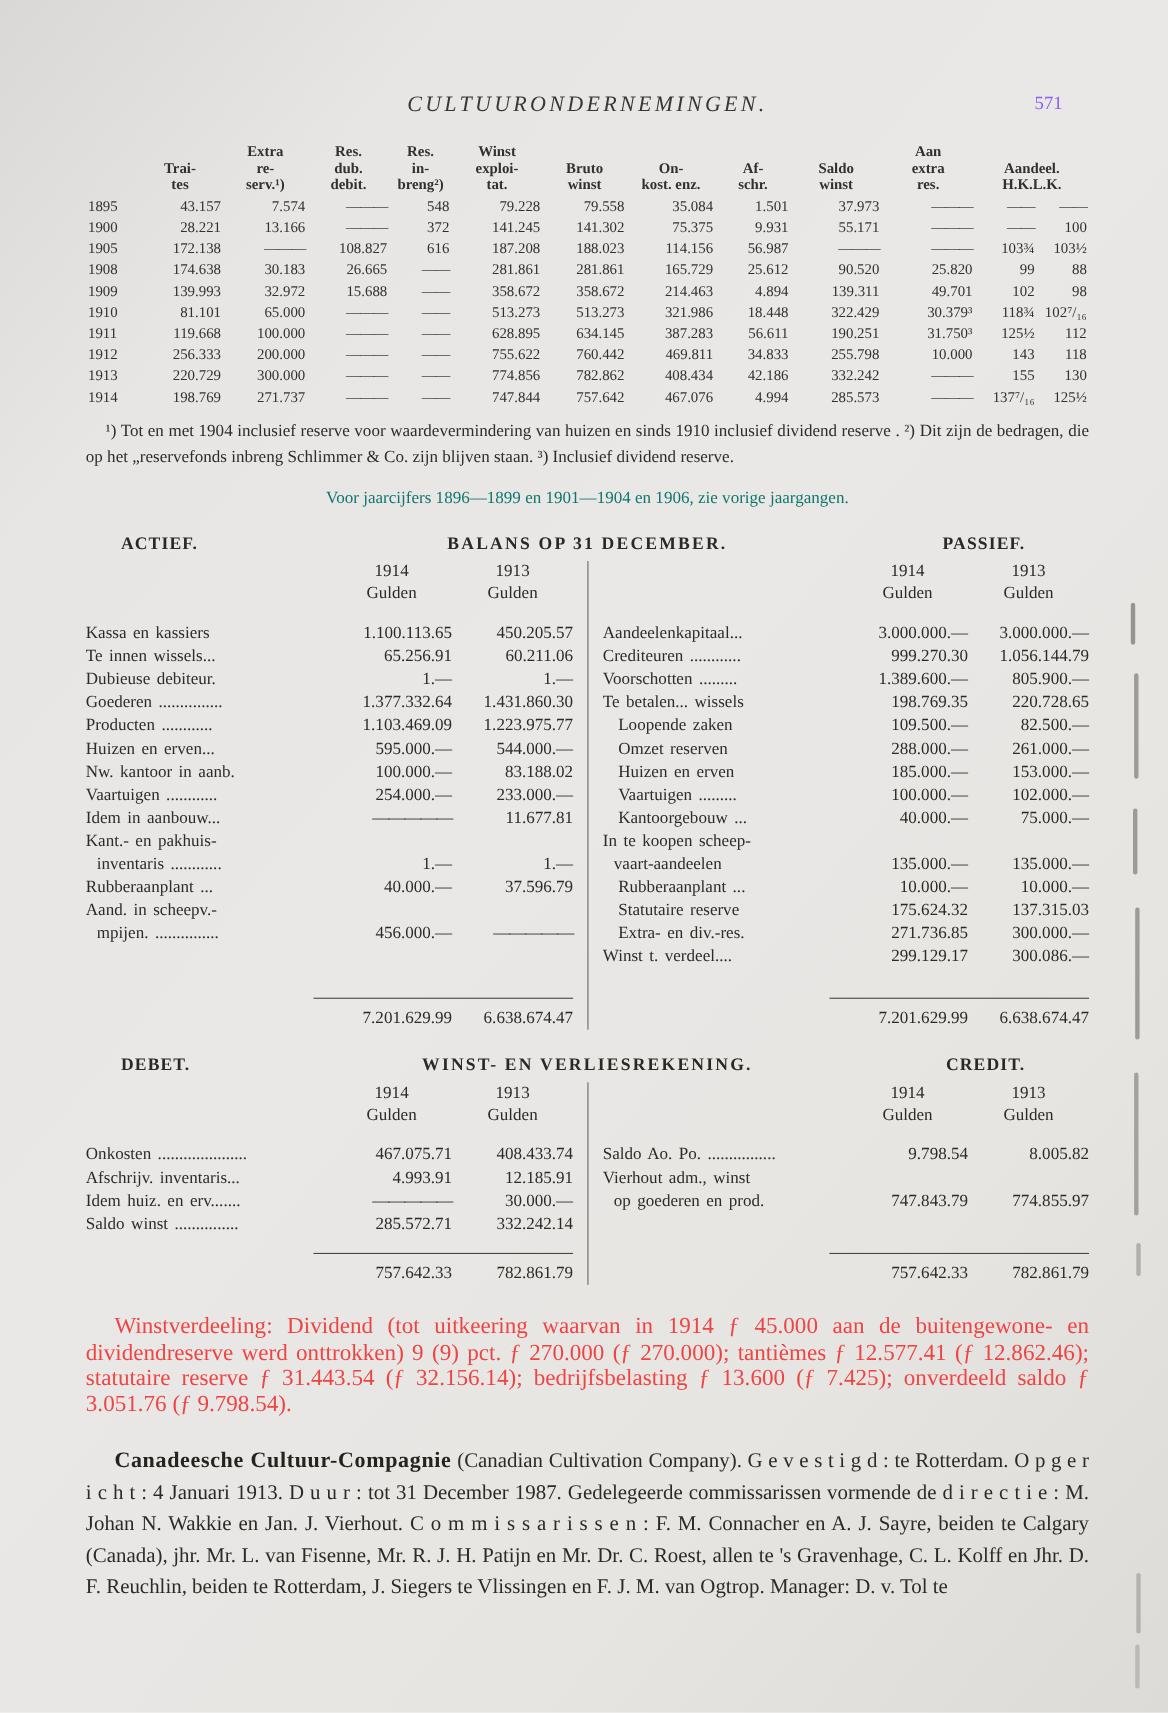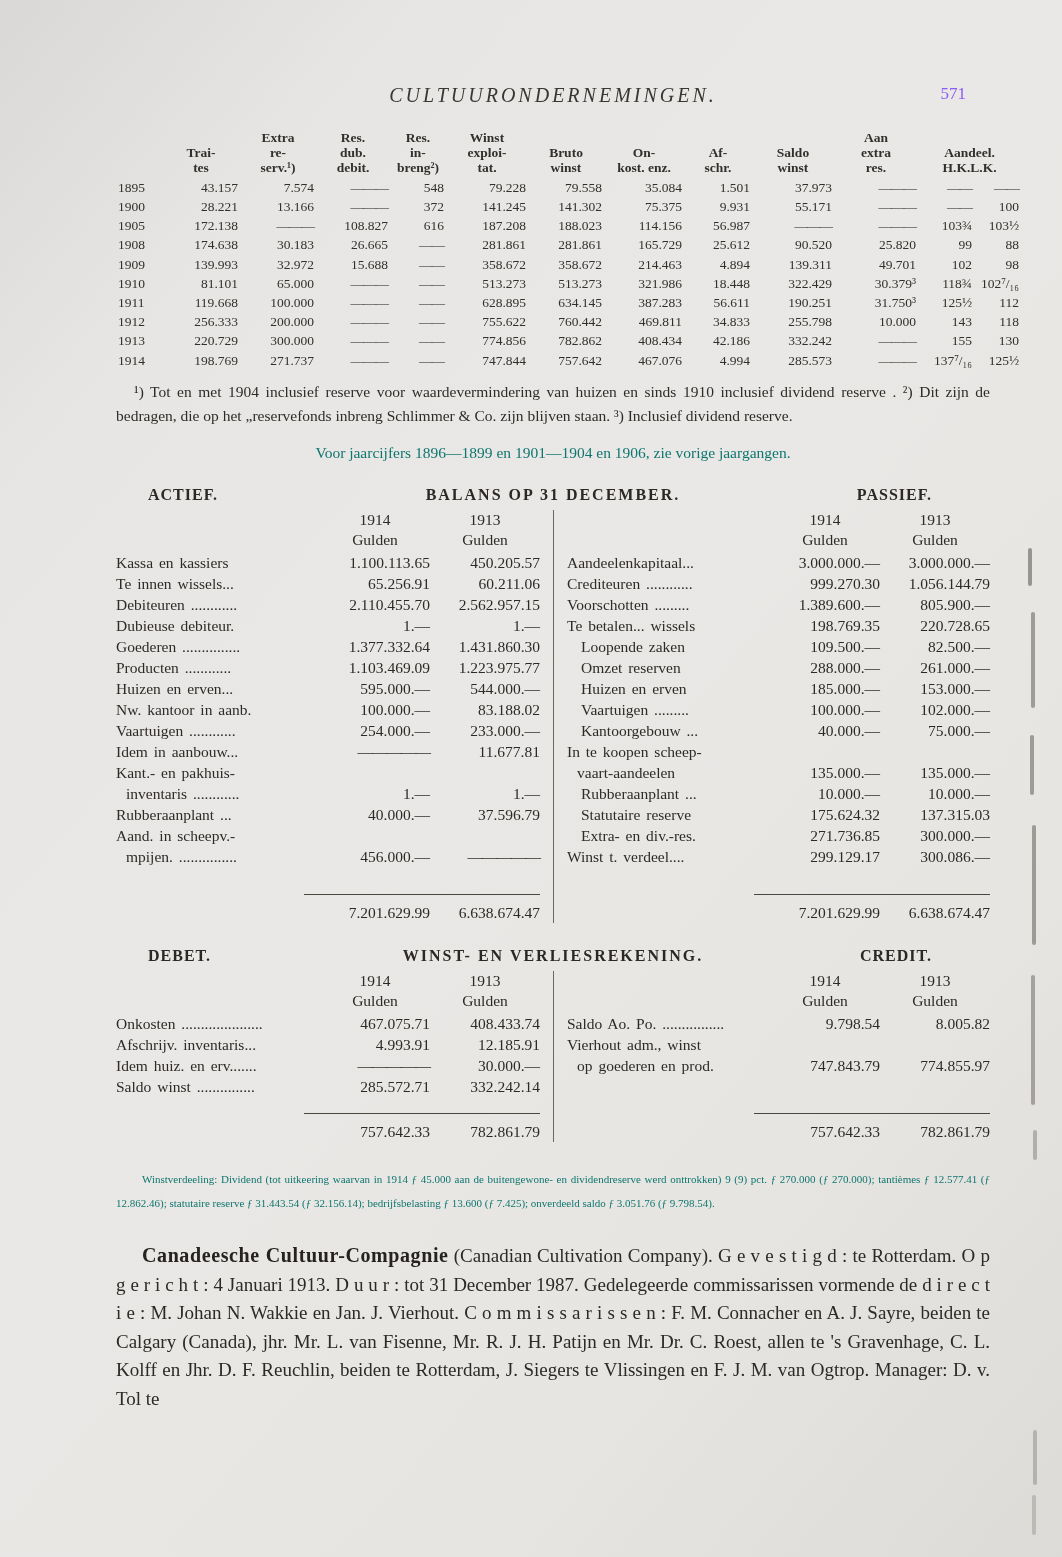"CULTUURONDERNEMINGEN." .page { padding: 84px 72px 0 116px -> 84px 72px 0 78px }
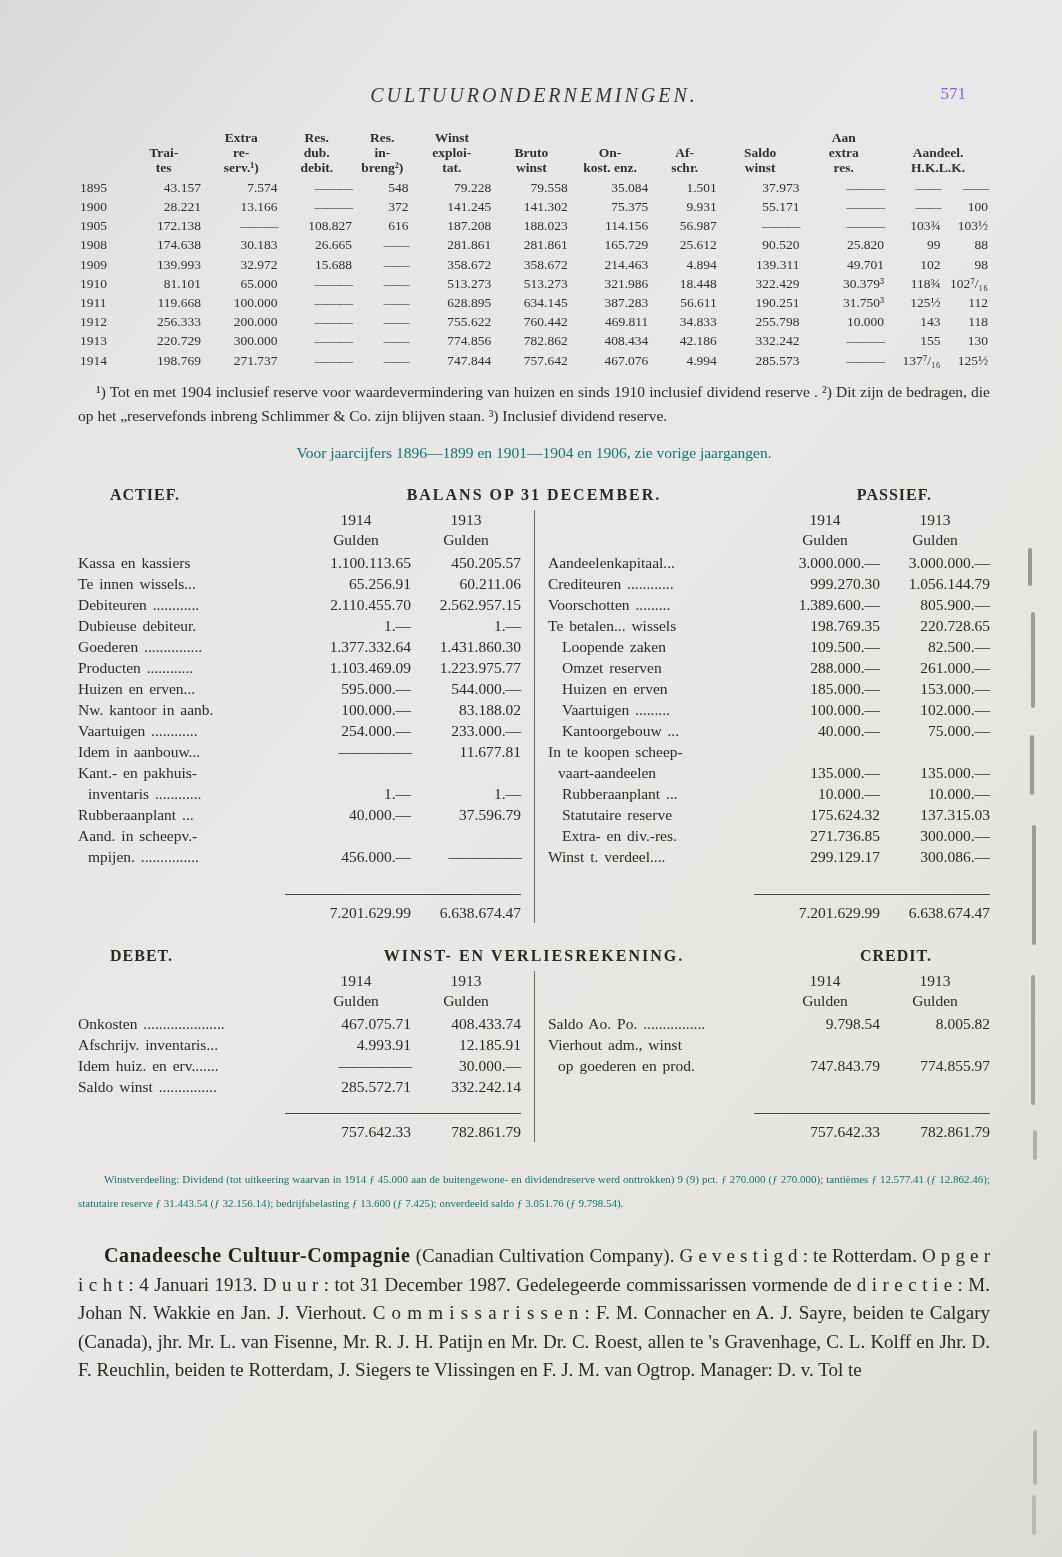"Kassa en kassiers" .srows { margin-top: 2px -> 15px }
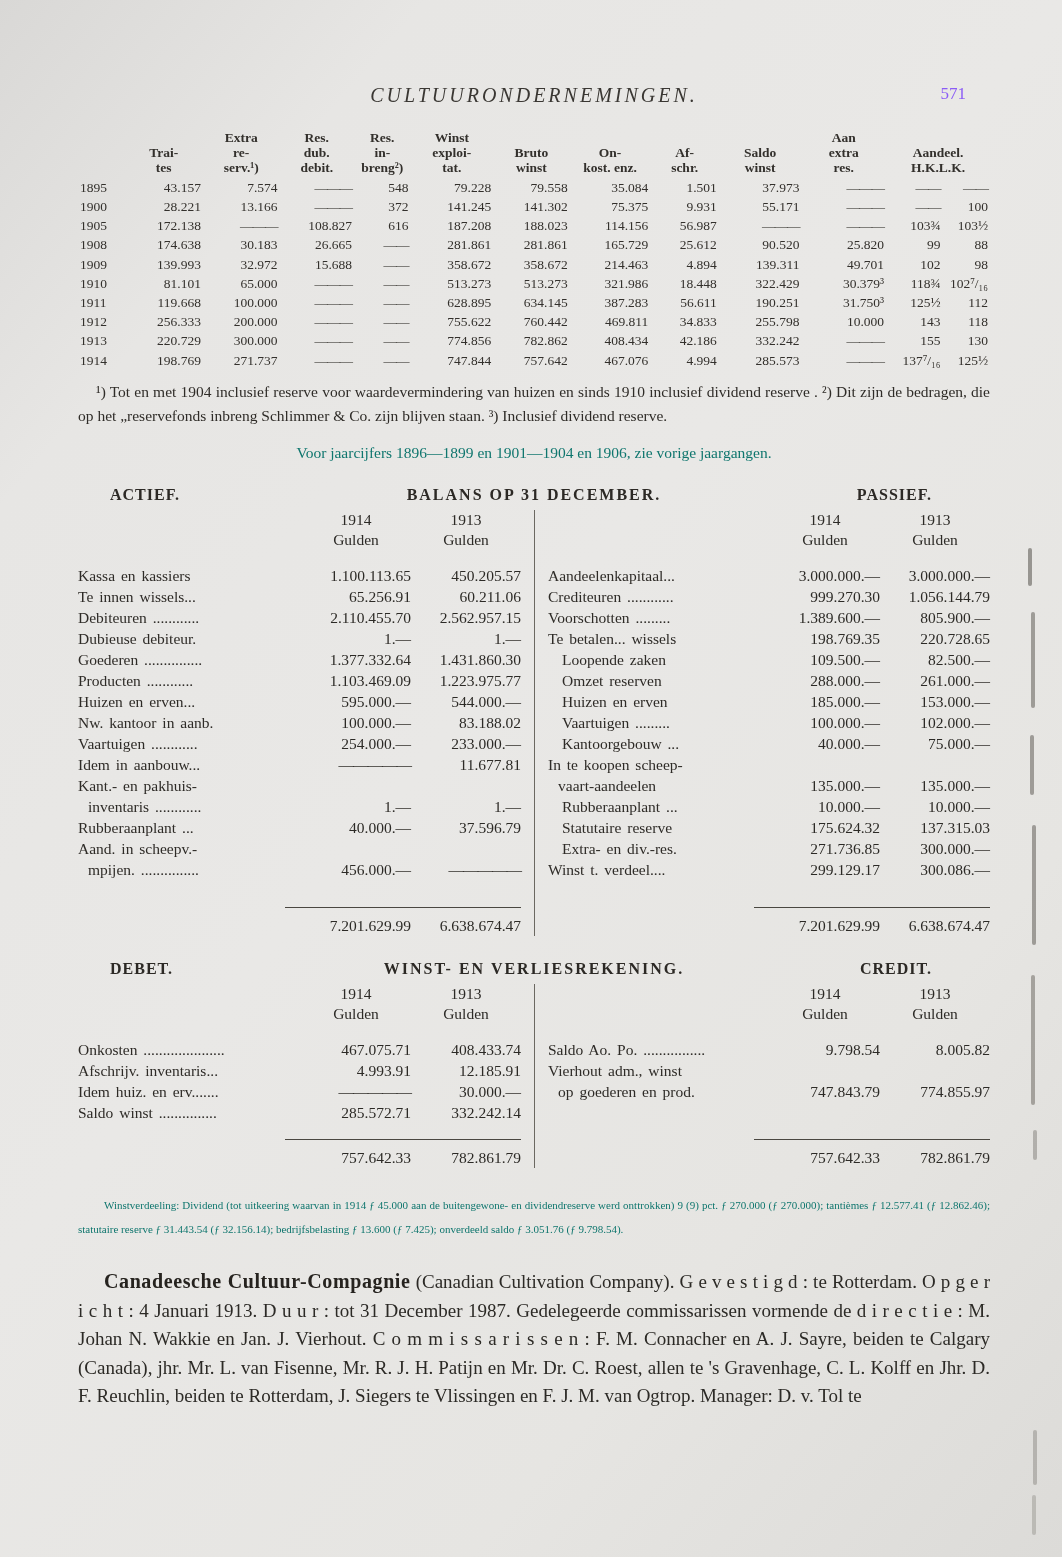"Debiteuren ............" div.srow { html: <div> <span>Debiteuren ............</span> <span>2.110.455.70</span> <span>2.562.957.15</span> </div> -> none }
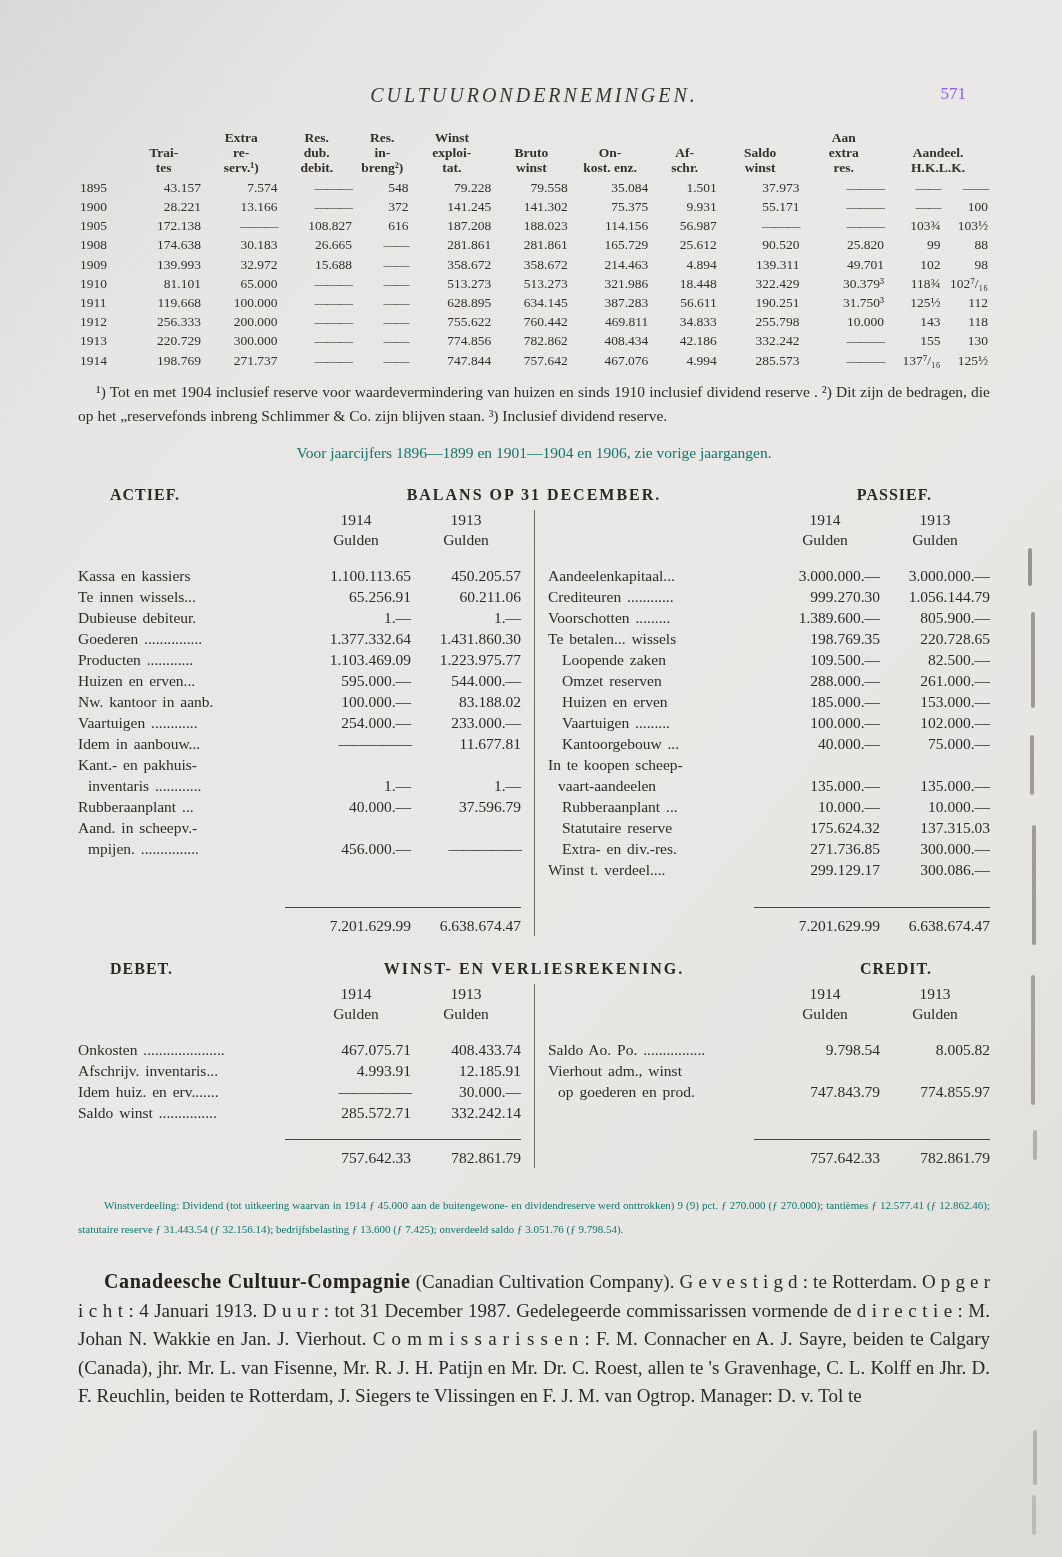"Winstverdeeling: Dividend (tot" .winstverdeeling { color: #0f766e -> #ef4444; font-size: 11px -> 21px }
